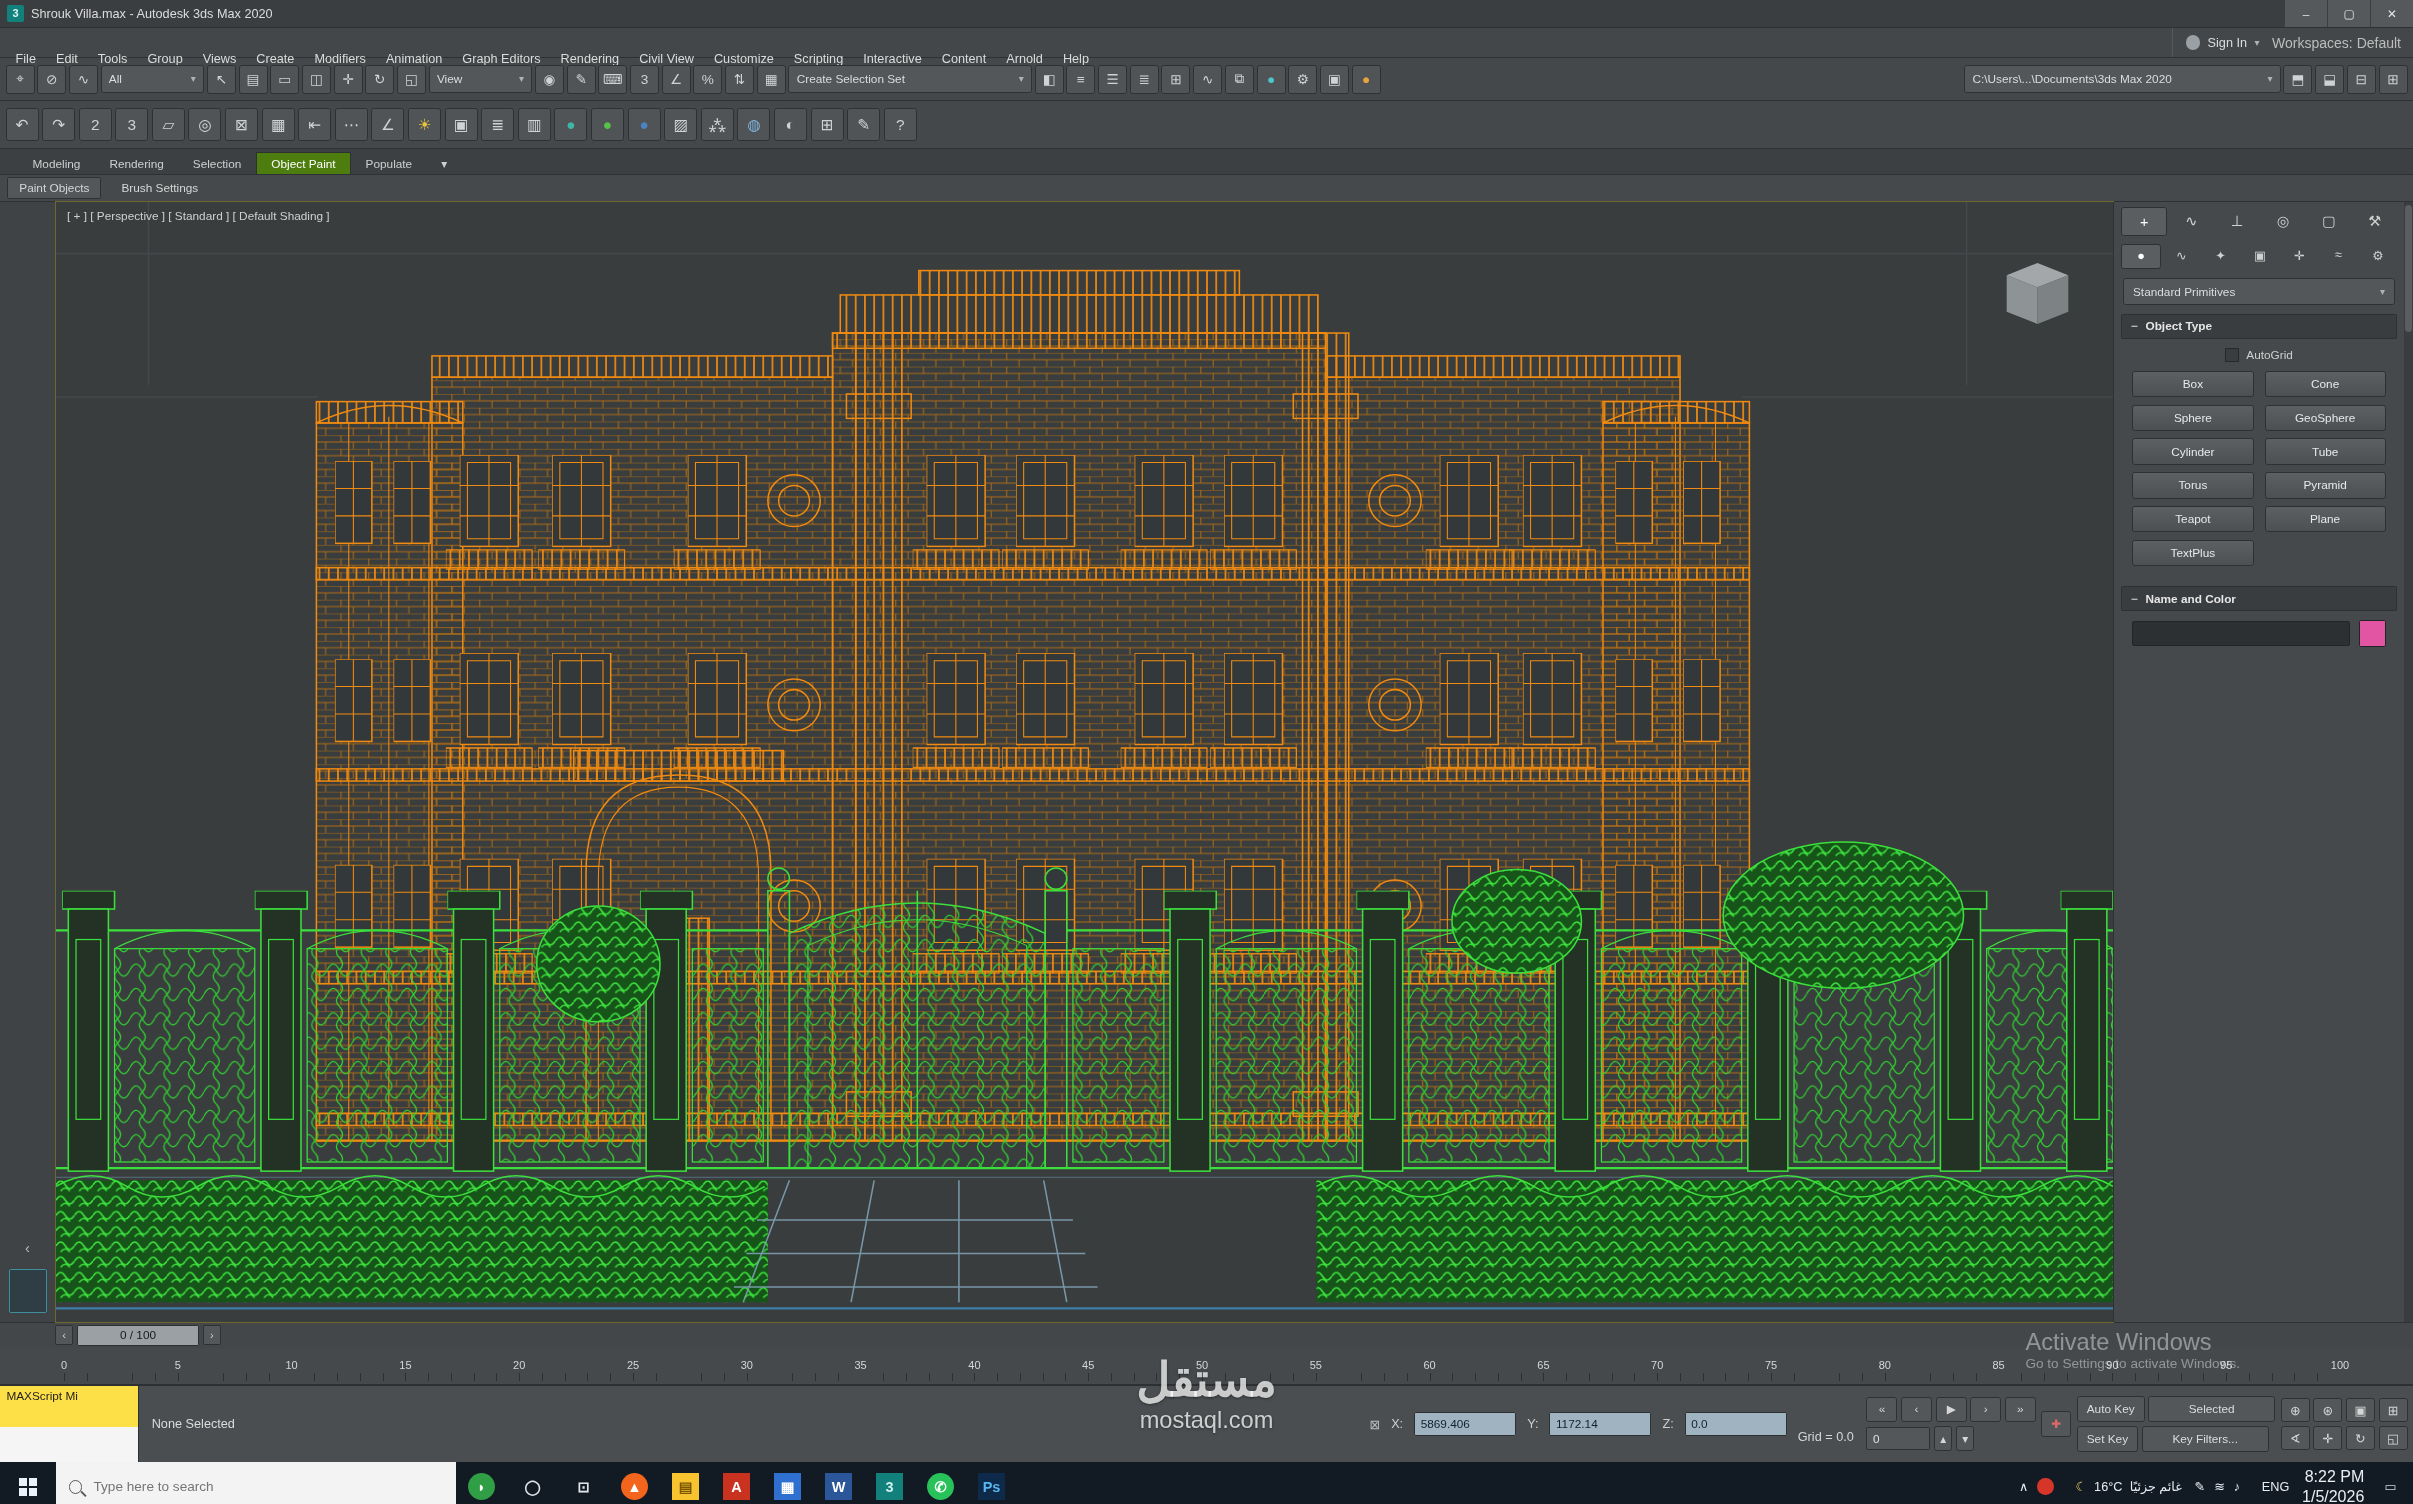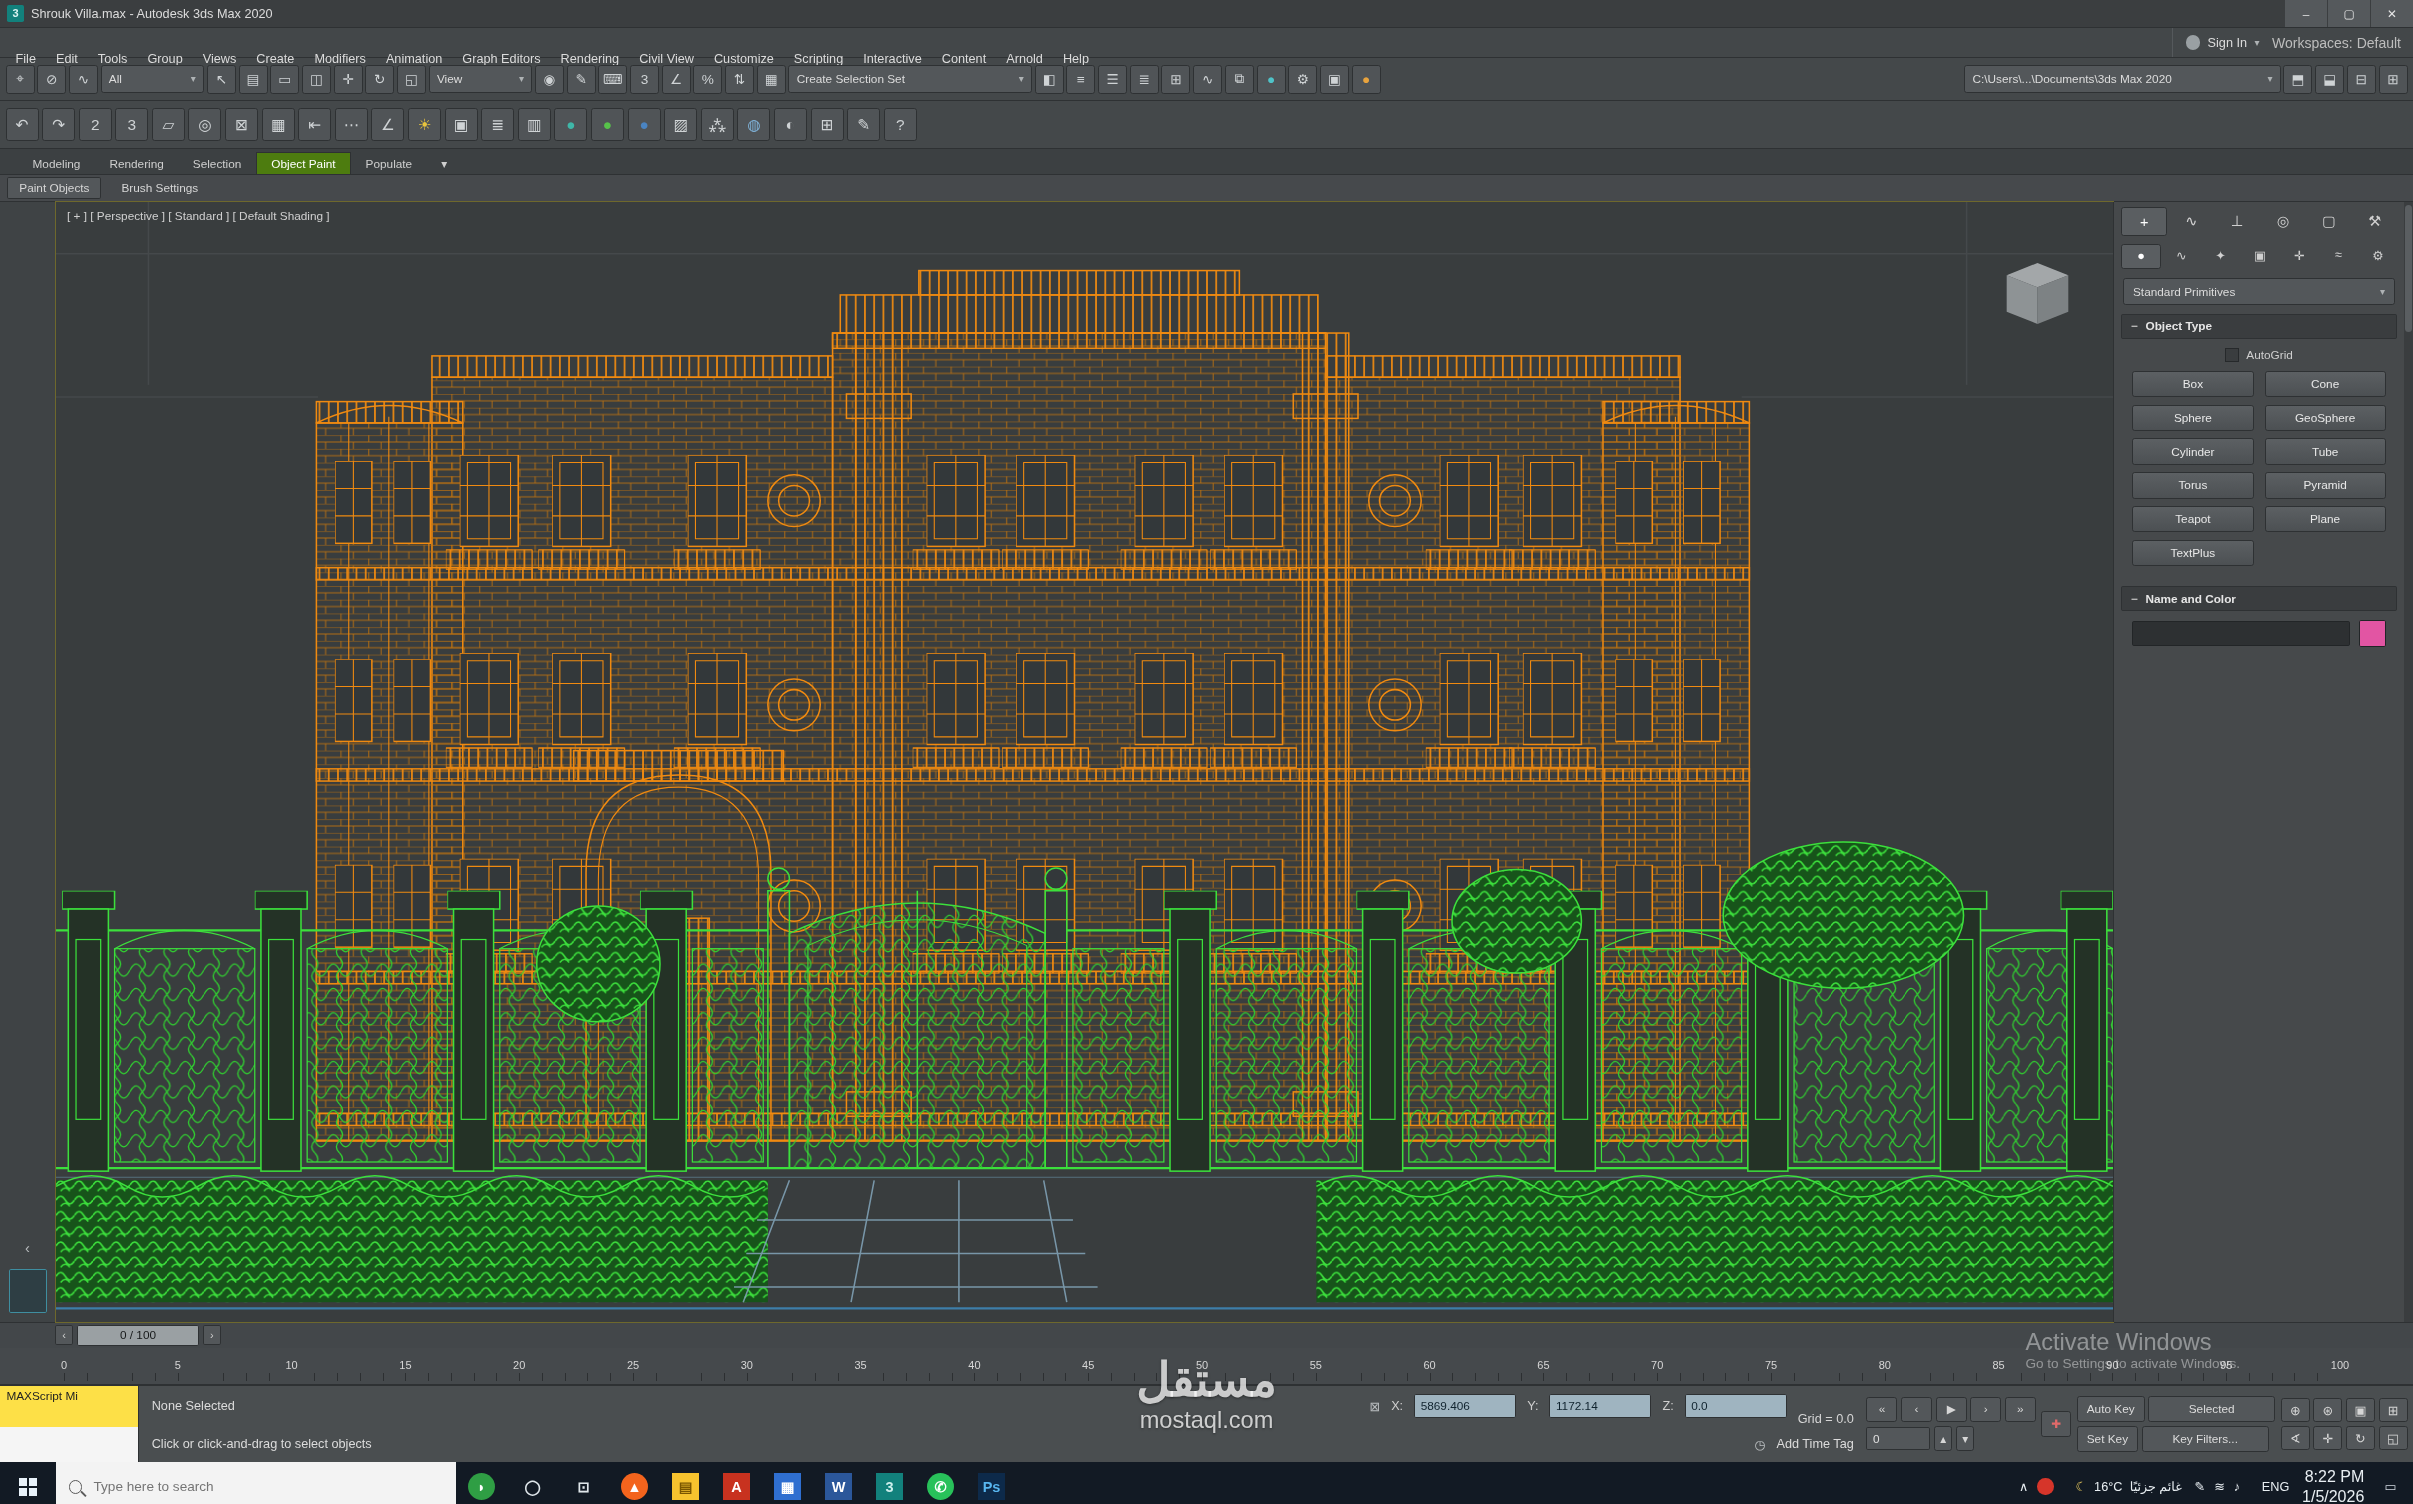"Click or click-and-drag to select" div.srow { html: <div> <span>Click or click-and-drag to select objects</span> <span></span> <span>◷</span> <span>Add Time Tag</span> </div> -> none }
